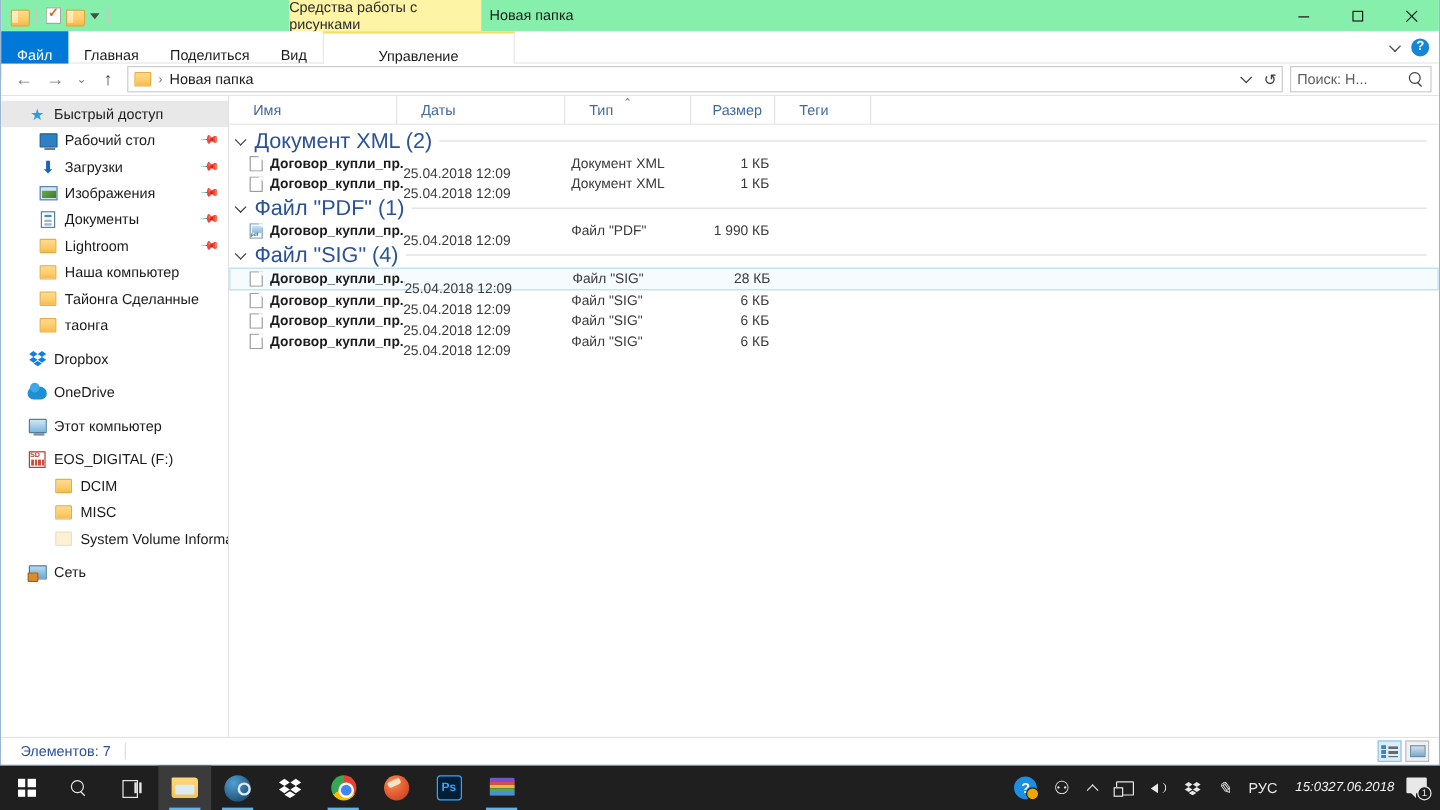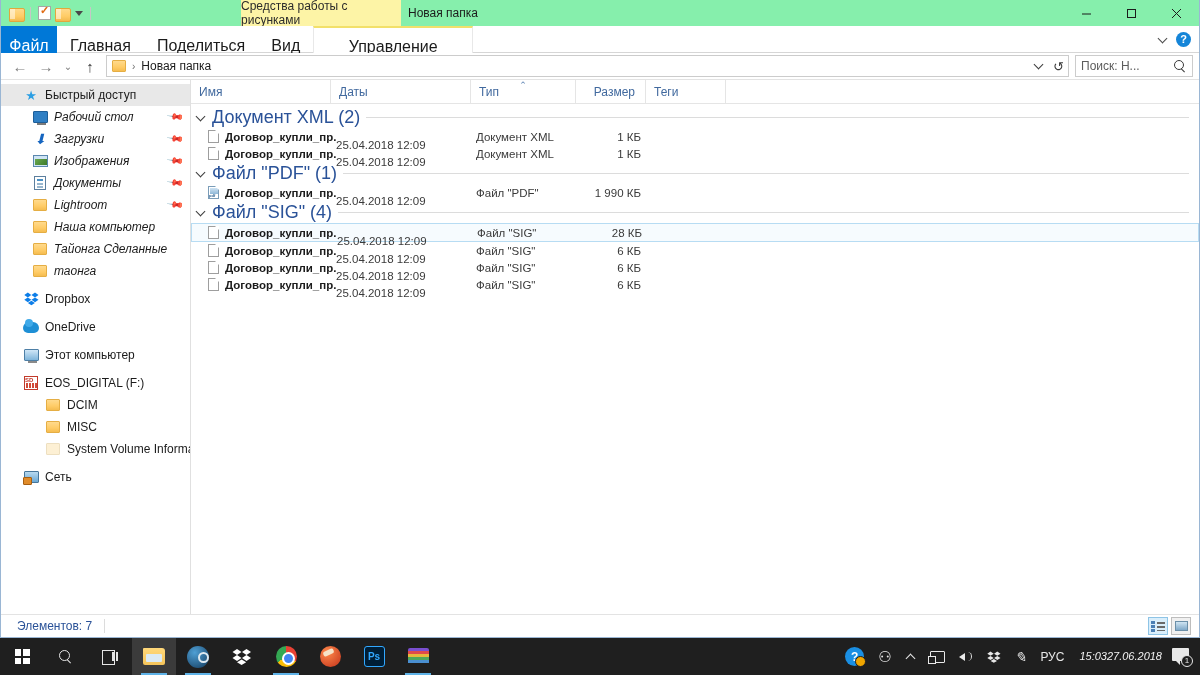"Файл" .tab { font-size: 16px -> 12px }
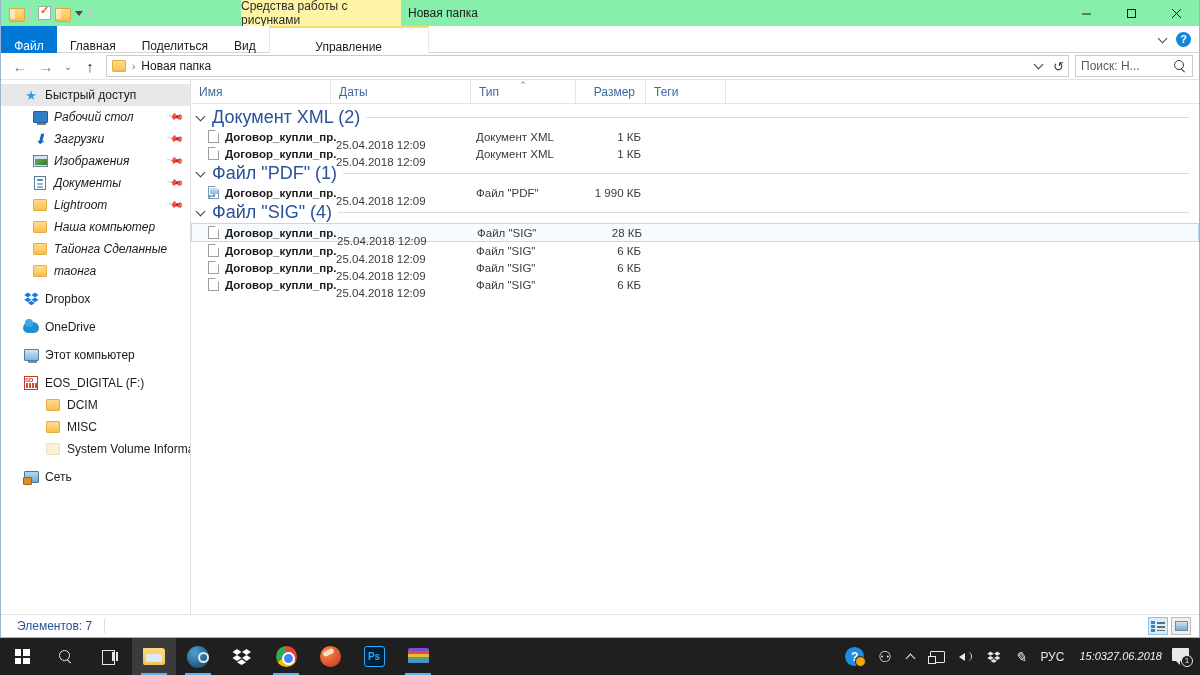"Имя" .col { padding-left: 8px -> 20px }
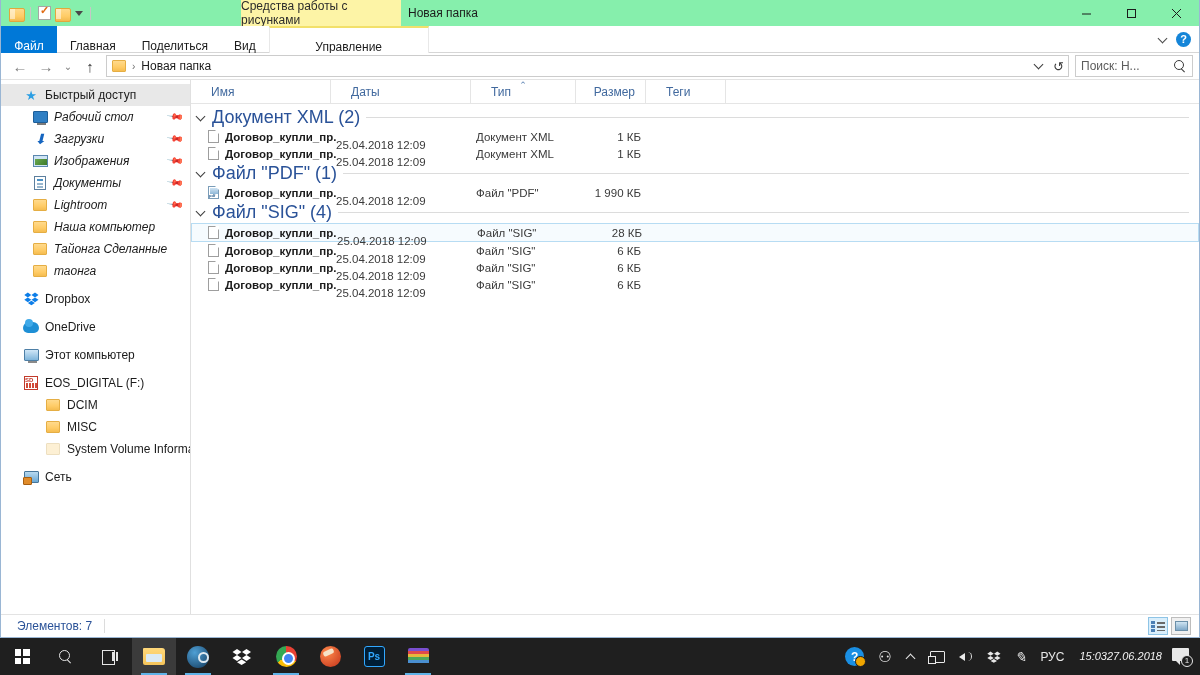"Рабочий стол" .lvl1 { font-style: italic -> none }
